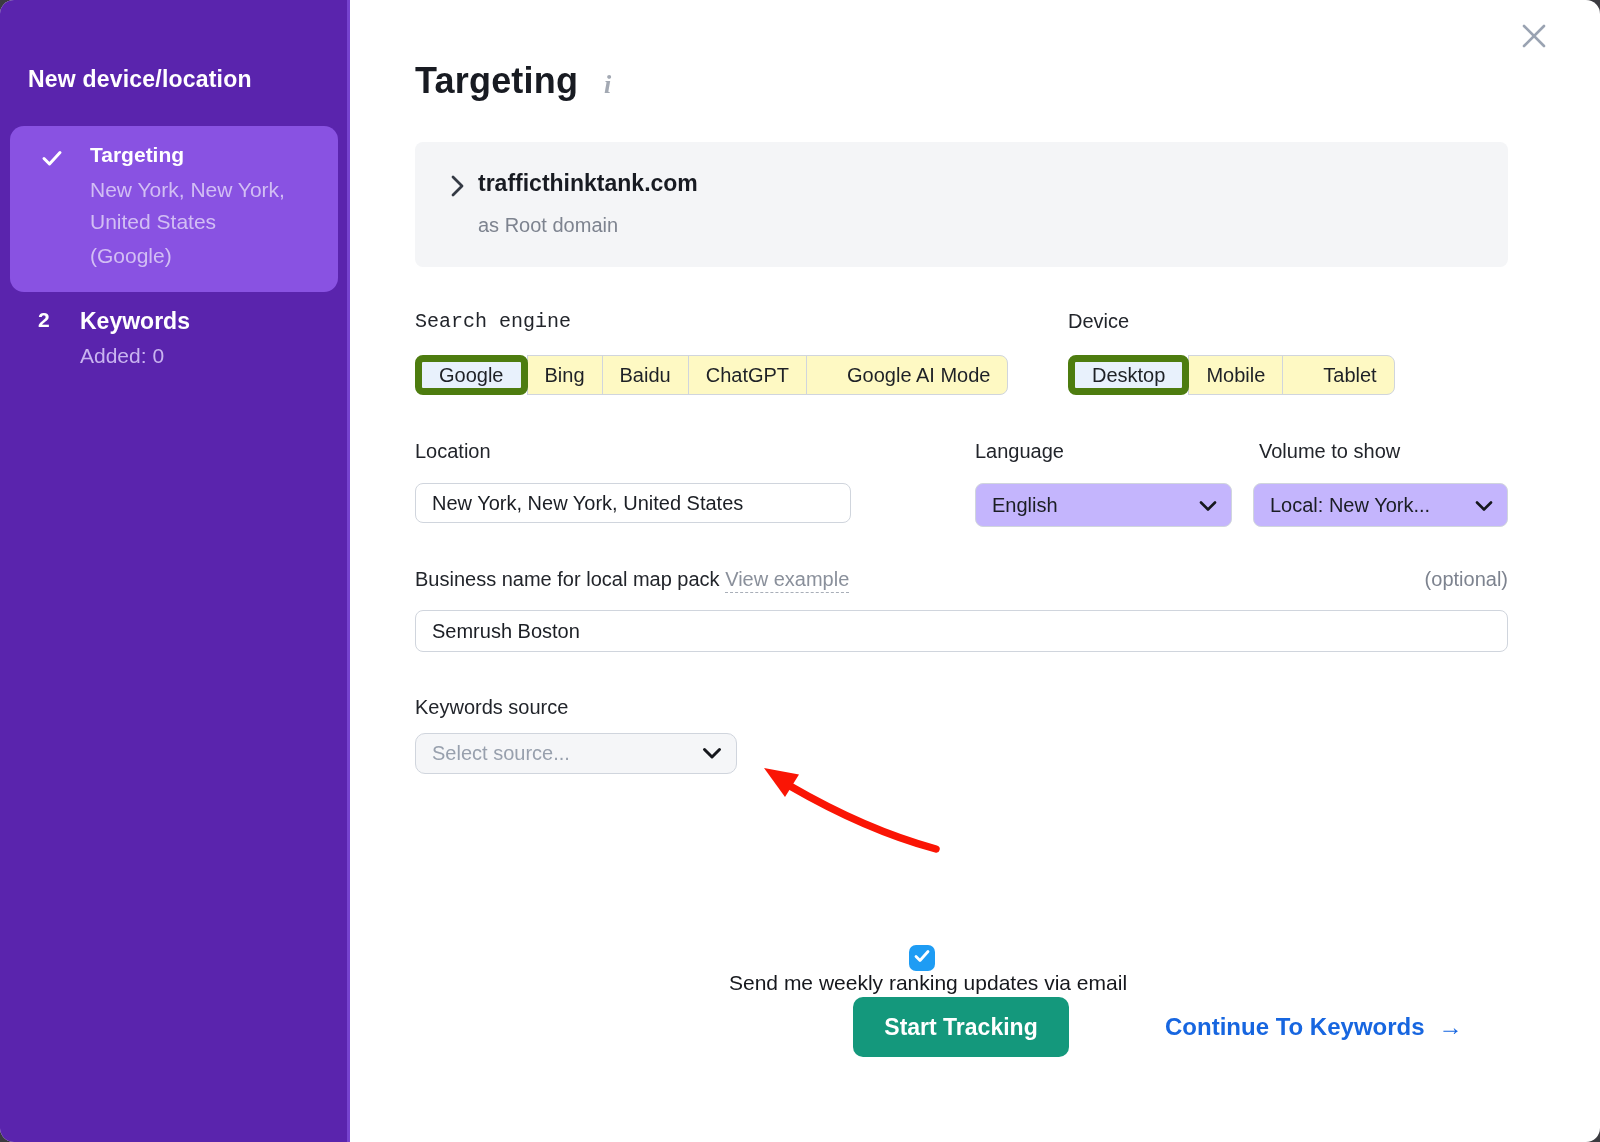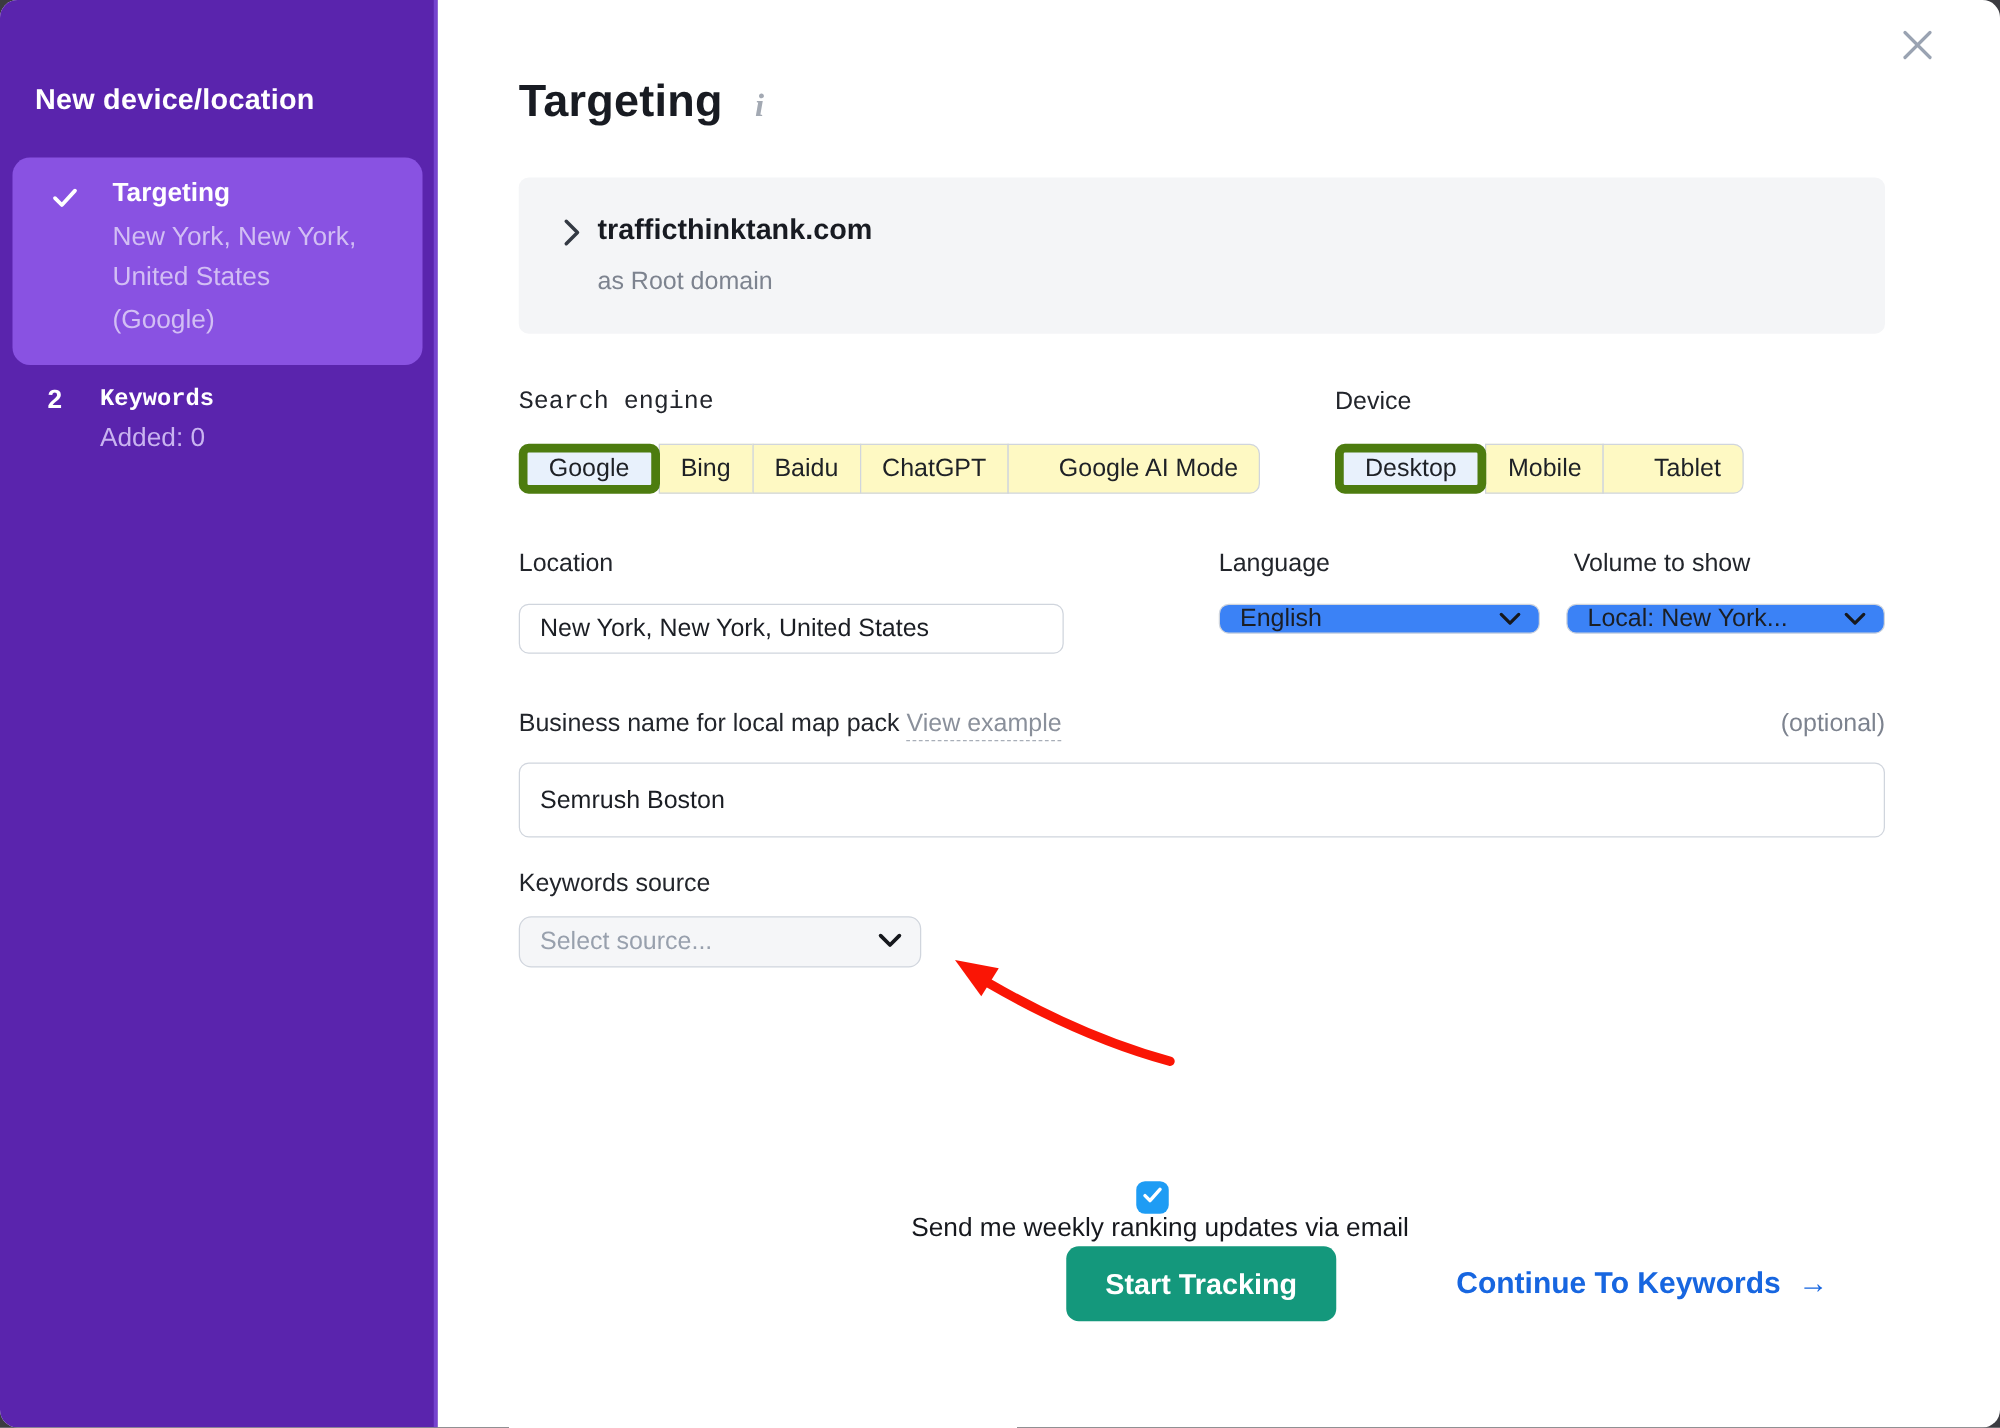"Keywords" .step2 .step-label { font-family: Liberation Mono, monospace -> none; font-size: 19px -> 23px }
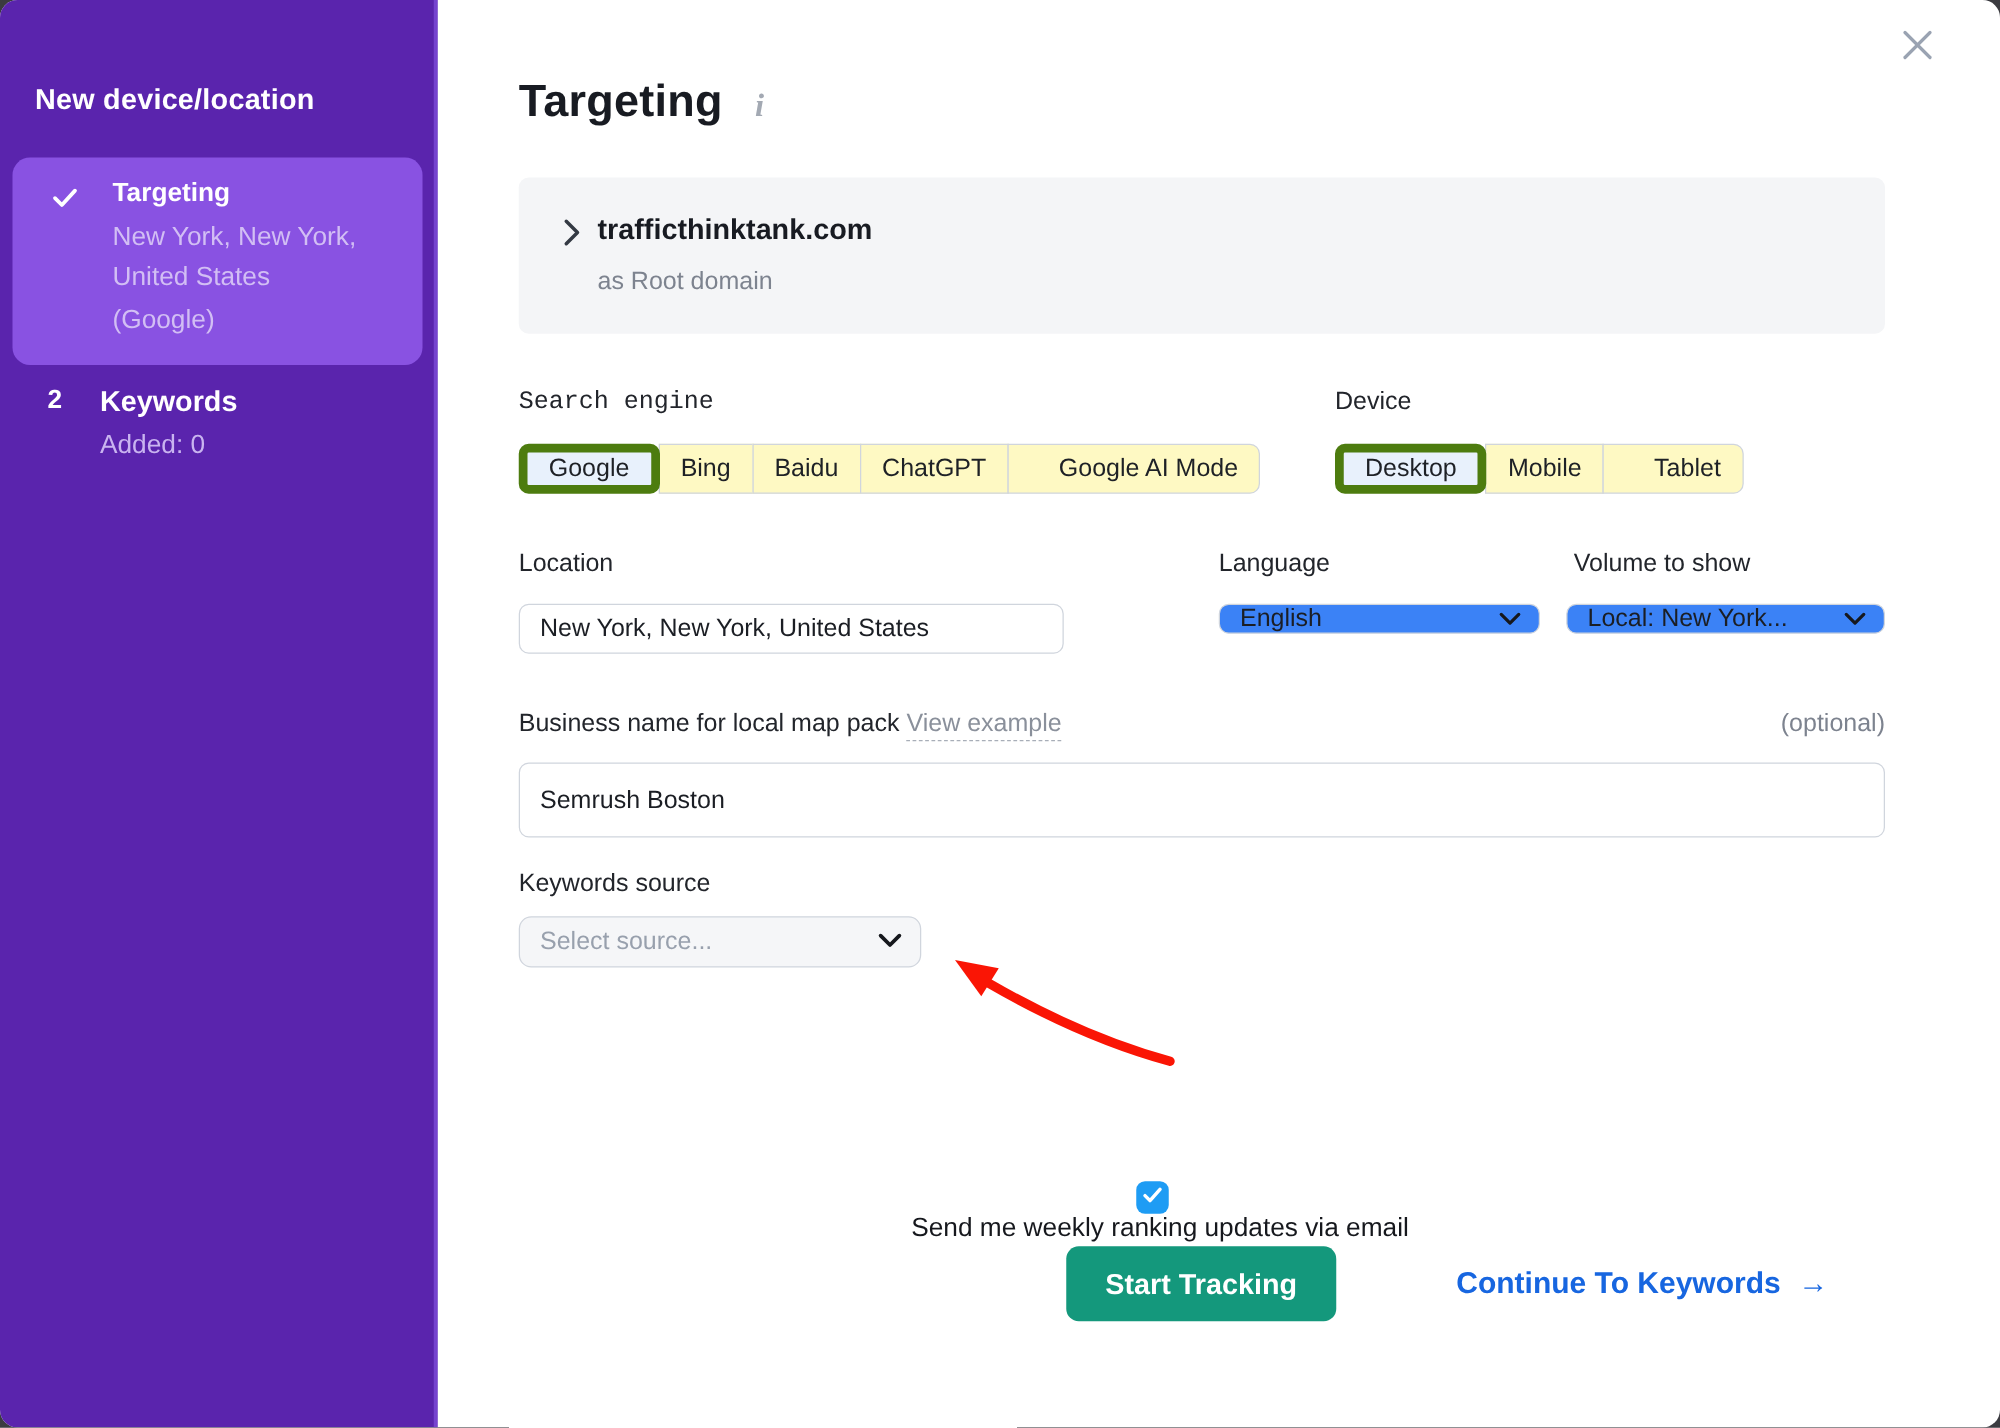"English" .select-box { background: #3b82f6 -> #c4b5fd; height: 24px -> 44px }
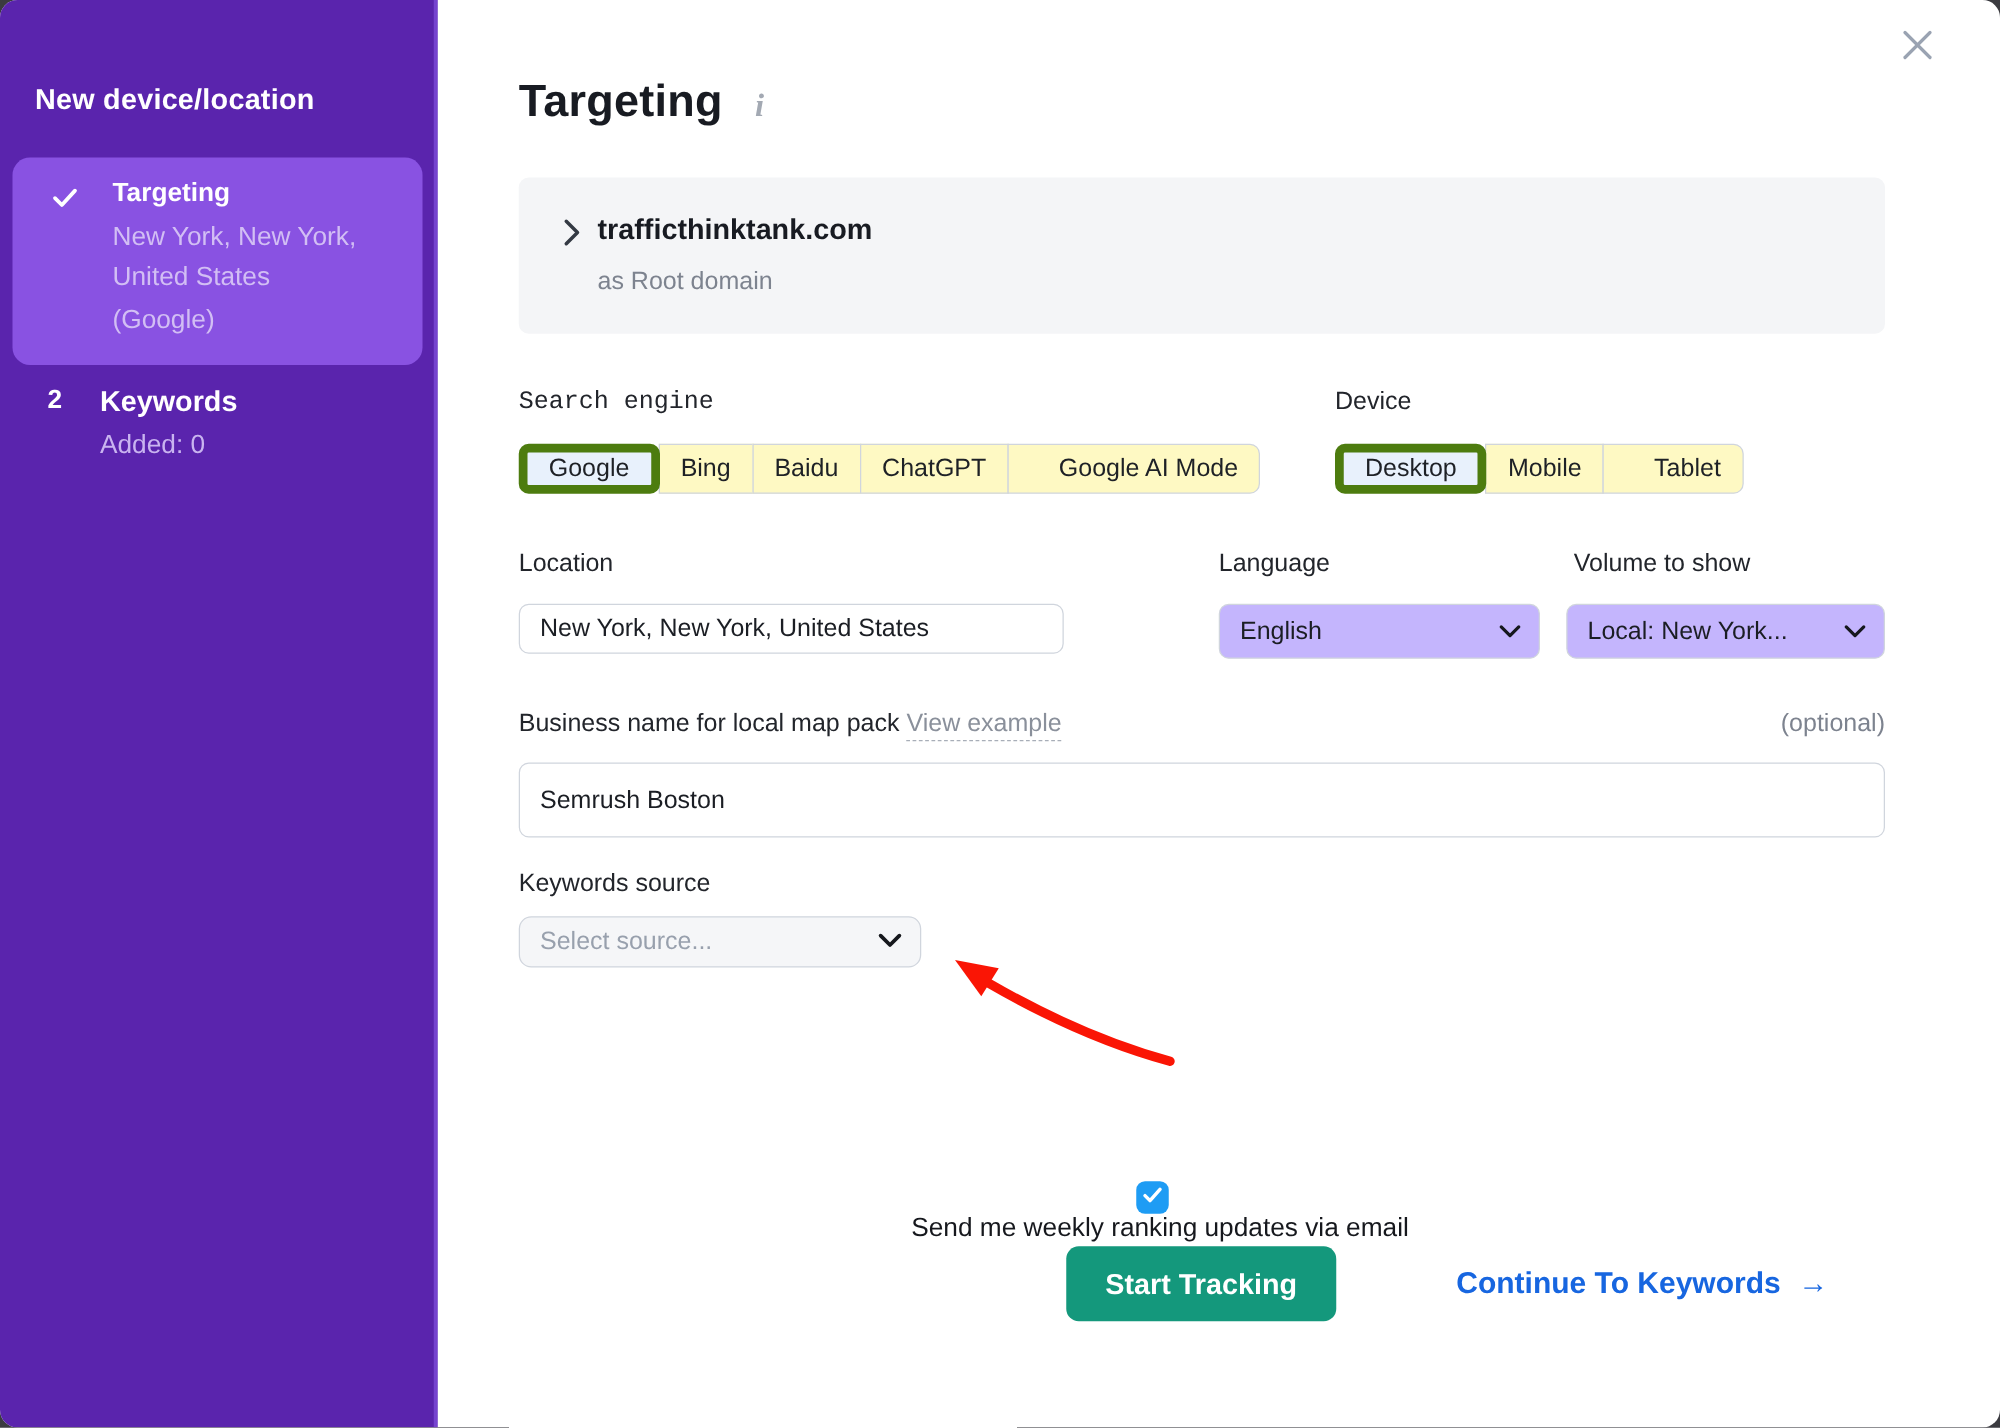"Semrush Boston" input.text-input { height: 60px -> 42px }
